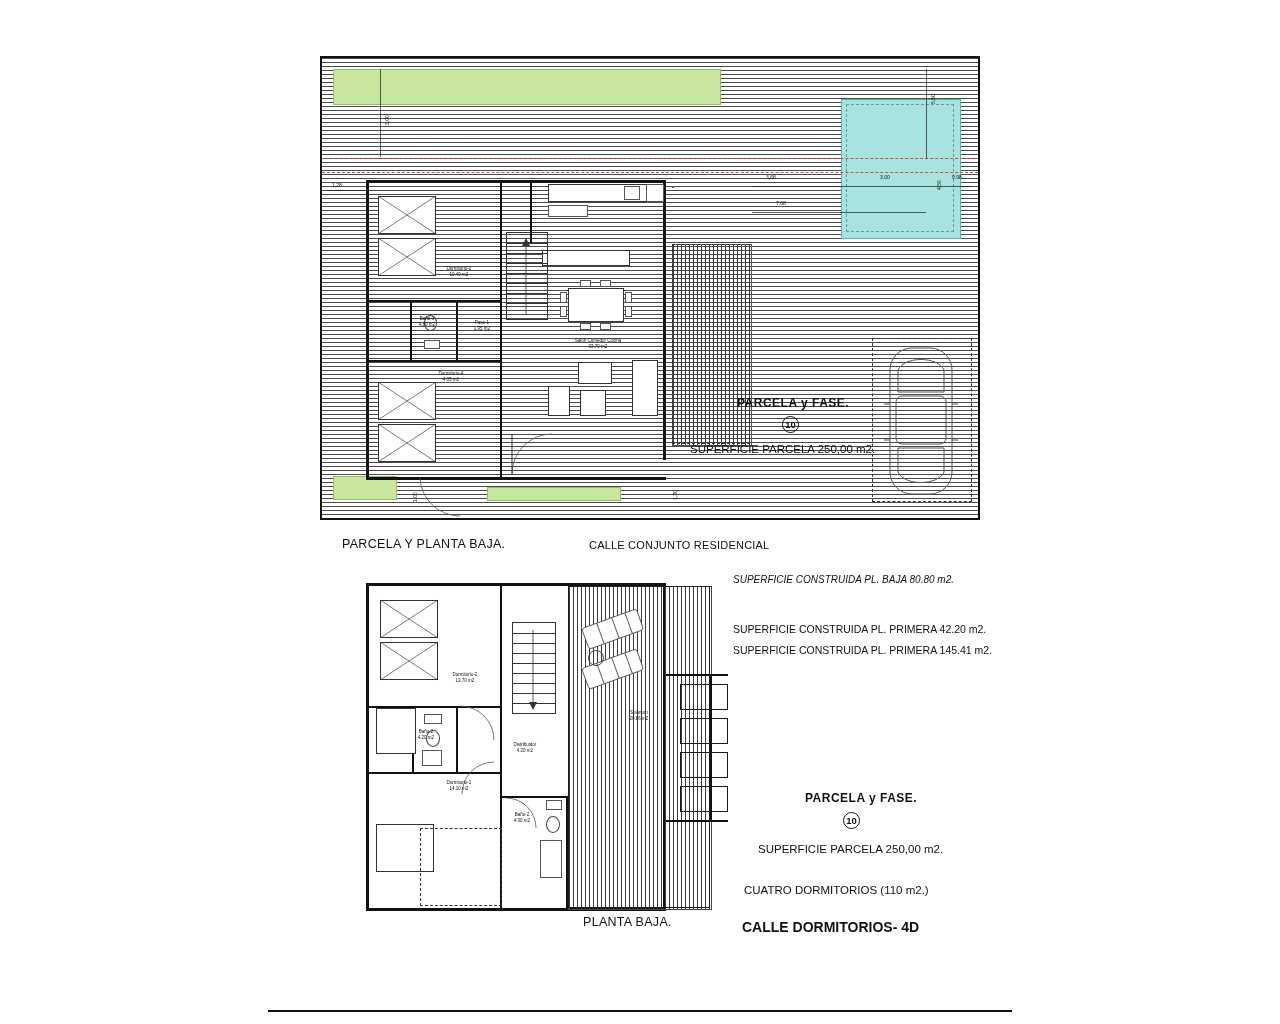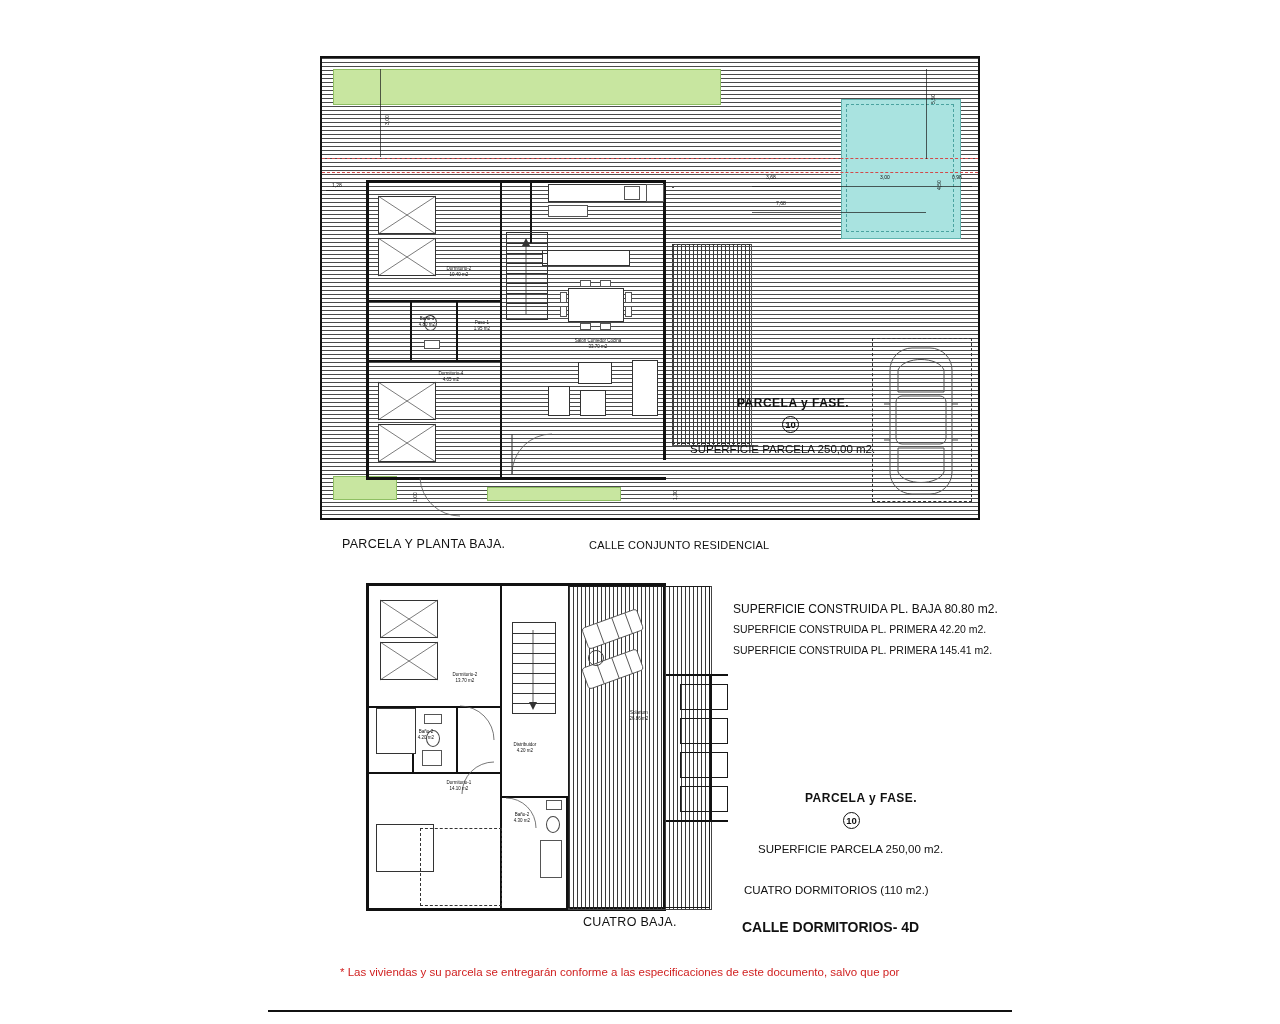"SUPERFICIE CONSTRUIDA PL. BAJA 80.80" div.txt { font-size: 12px -> 10px; font-style: none -> italic; top: 602px -> 574px }
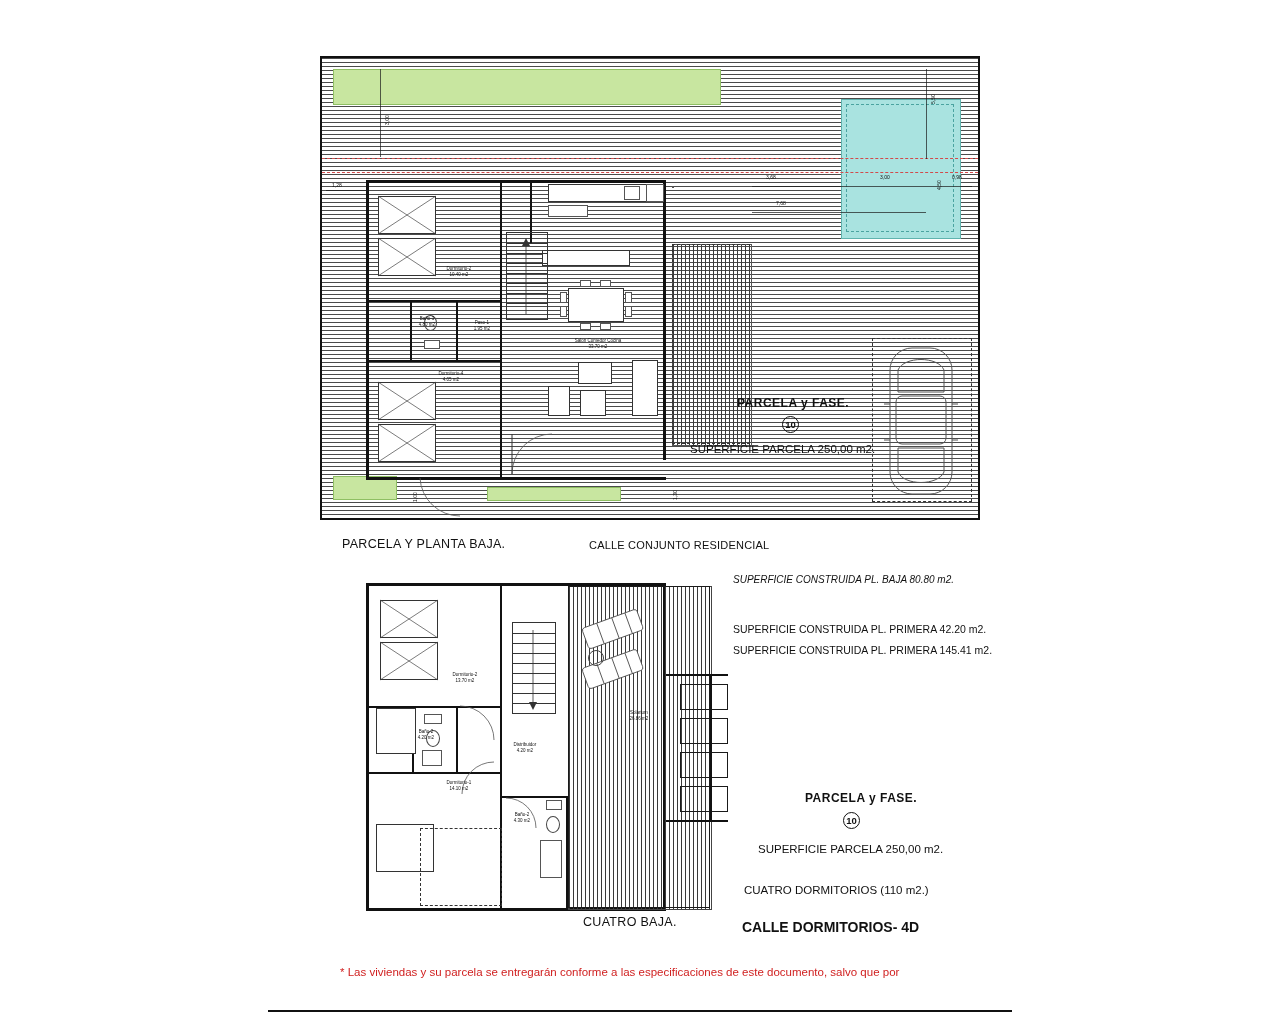"CUATRO BAJA." div.txt-title { text: CUATRO -> PLANTA }
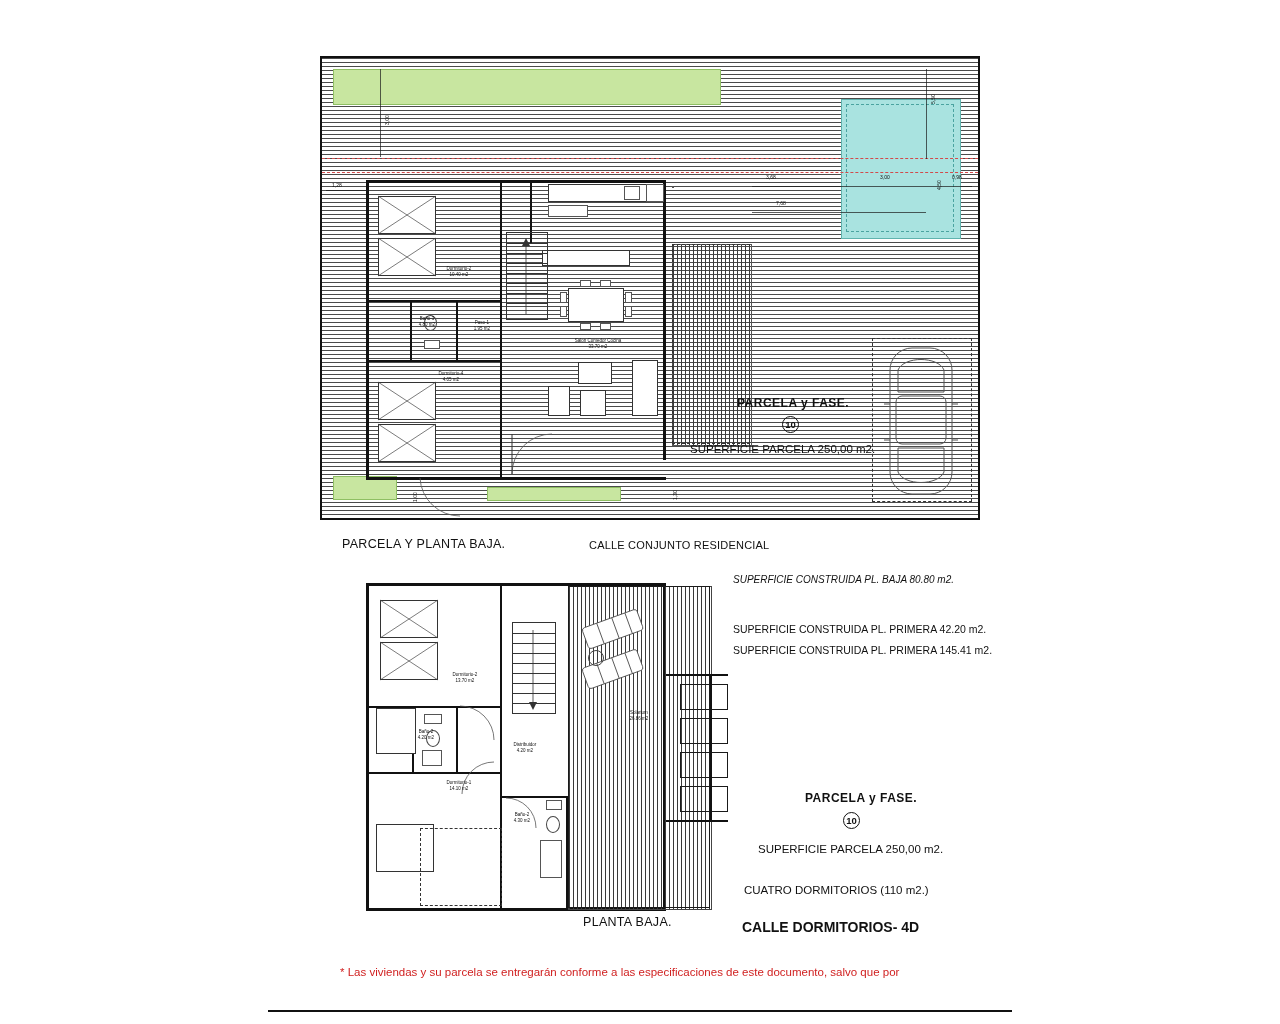"* Las viviendas y su" div.note { html: <div>* Las viviendas y su parcela se entregarán conforme a las especificaciones de este documento, salvo que por</div> -> none }
